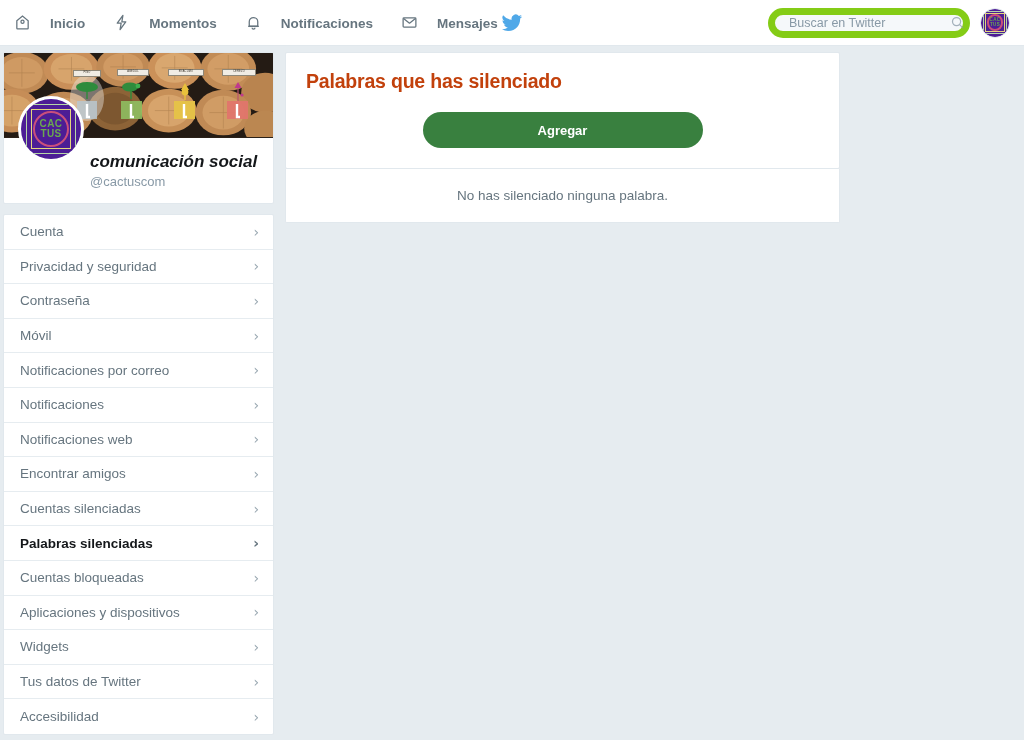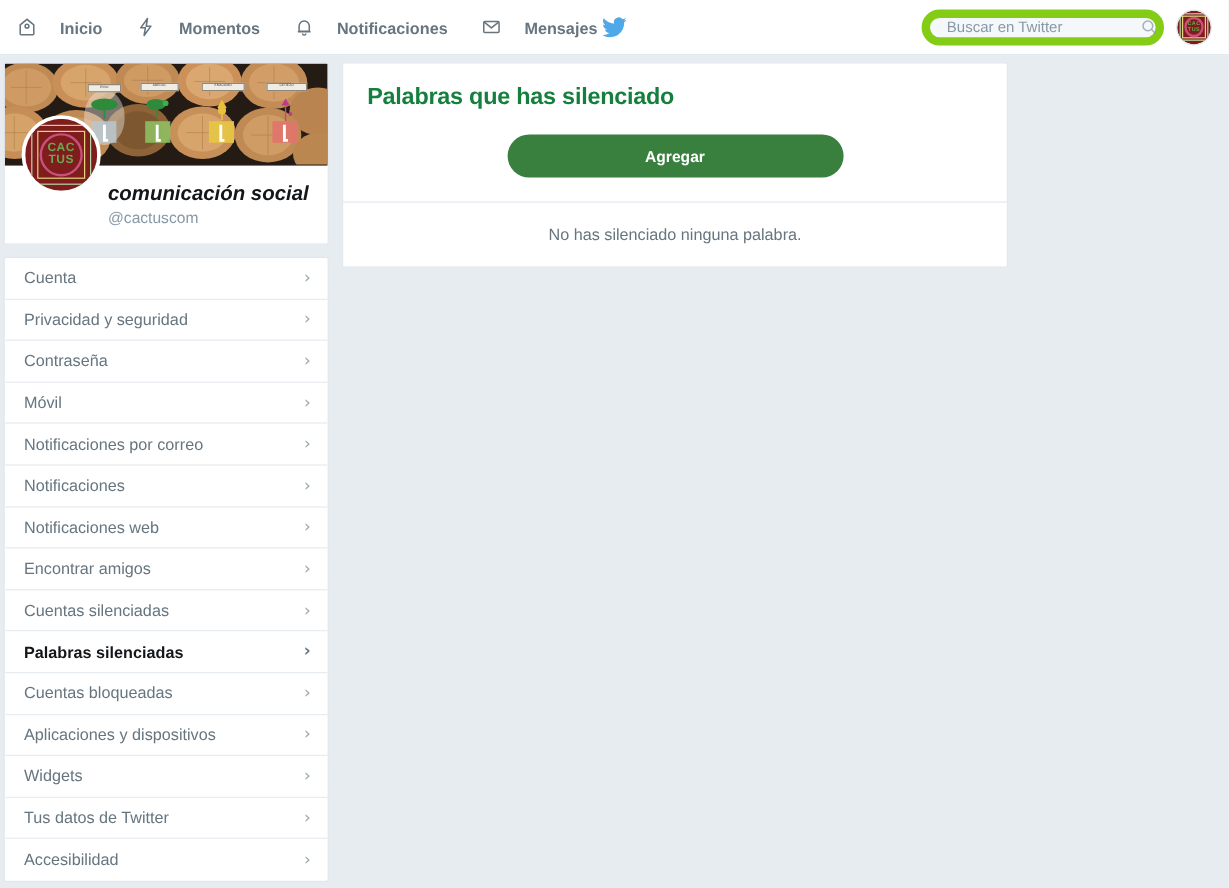"Palabras que has silenciado" .panel-title { color: #15803d -> #c2410c }
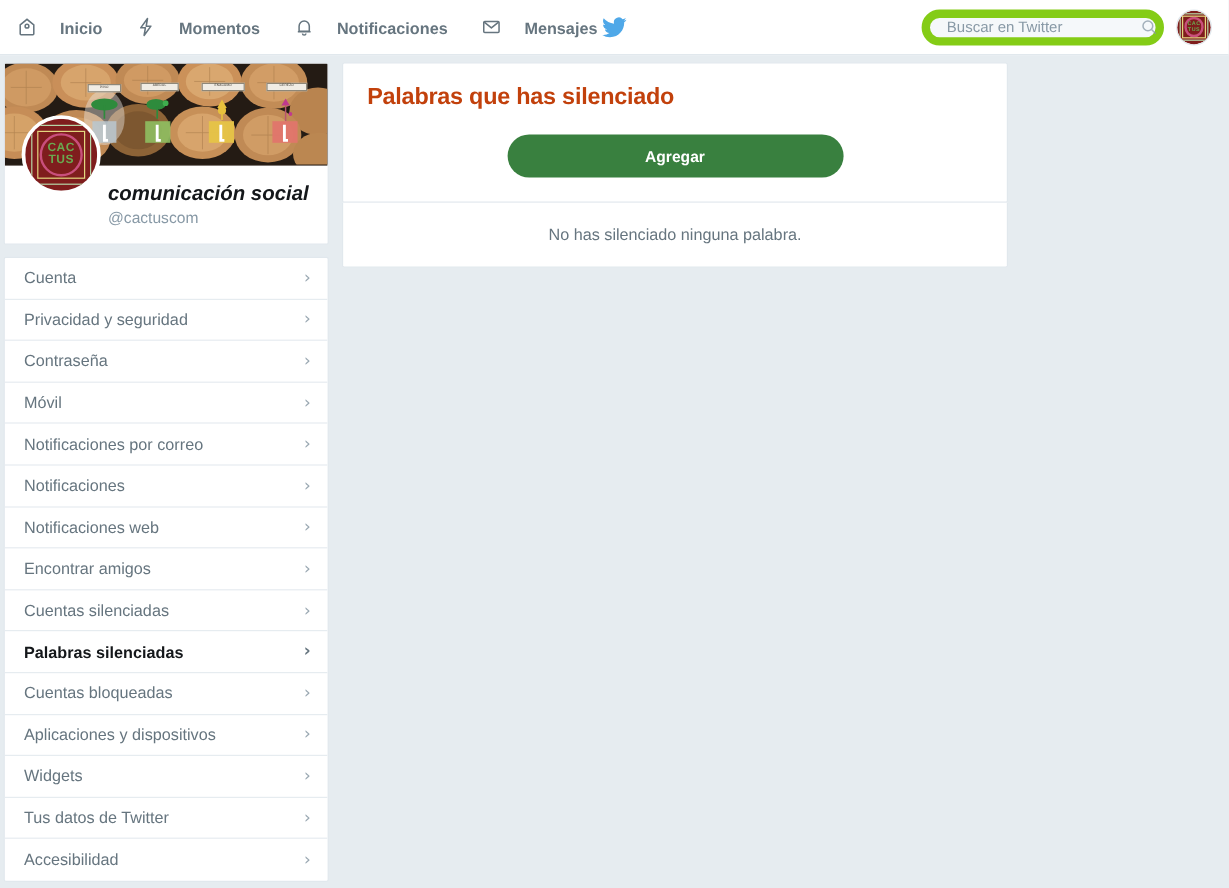"CAC" .cactus-logo { background: #7f1d1d -> #4c1d95 }
